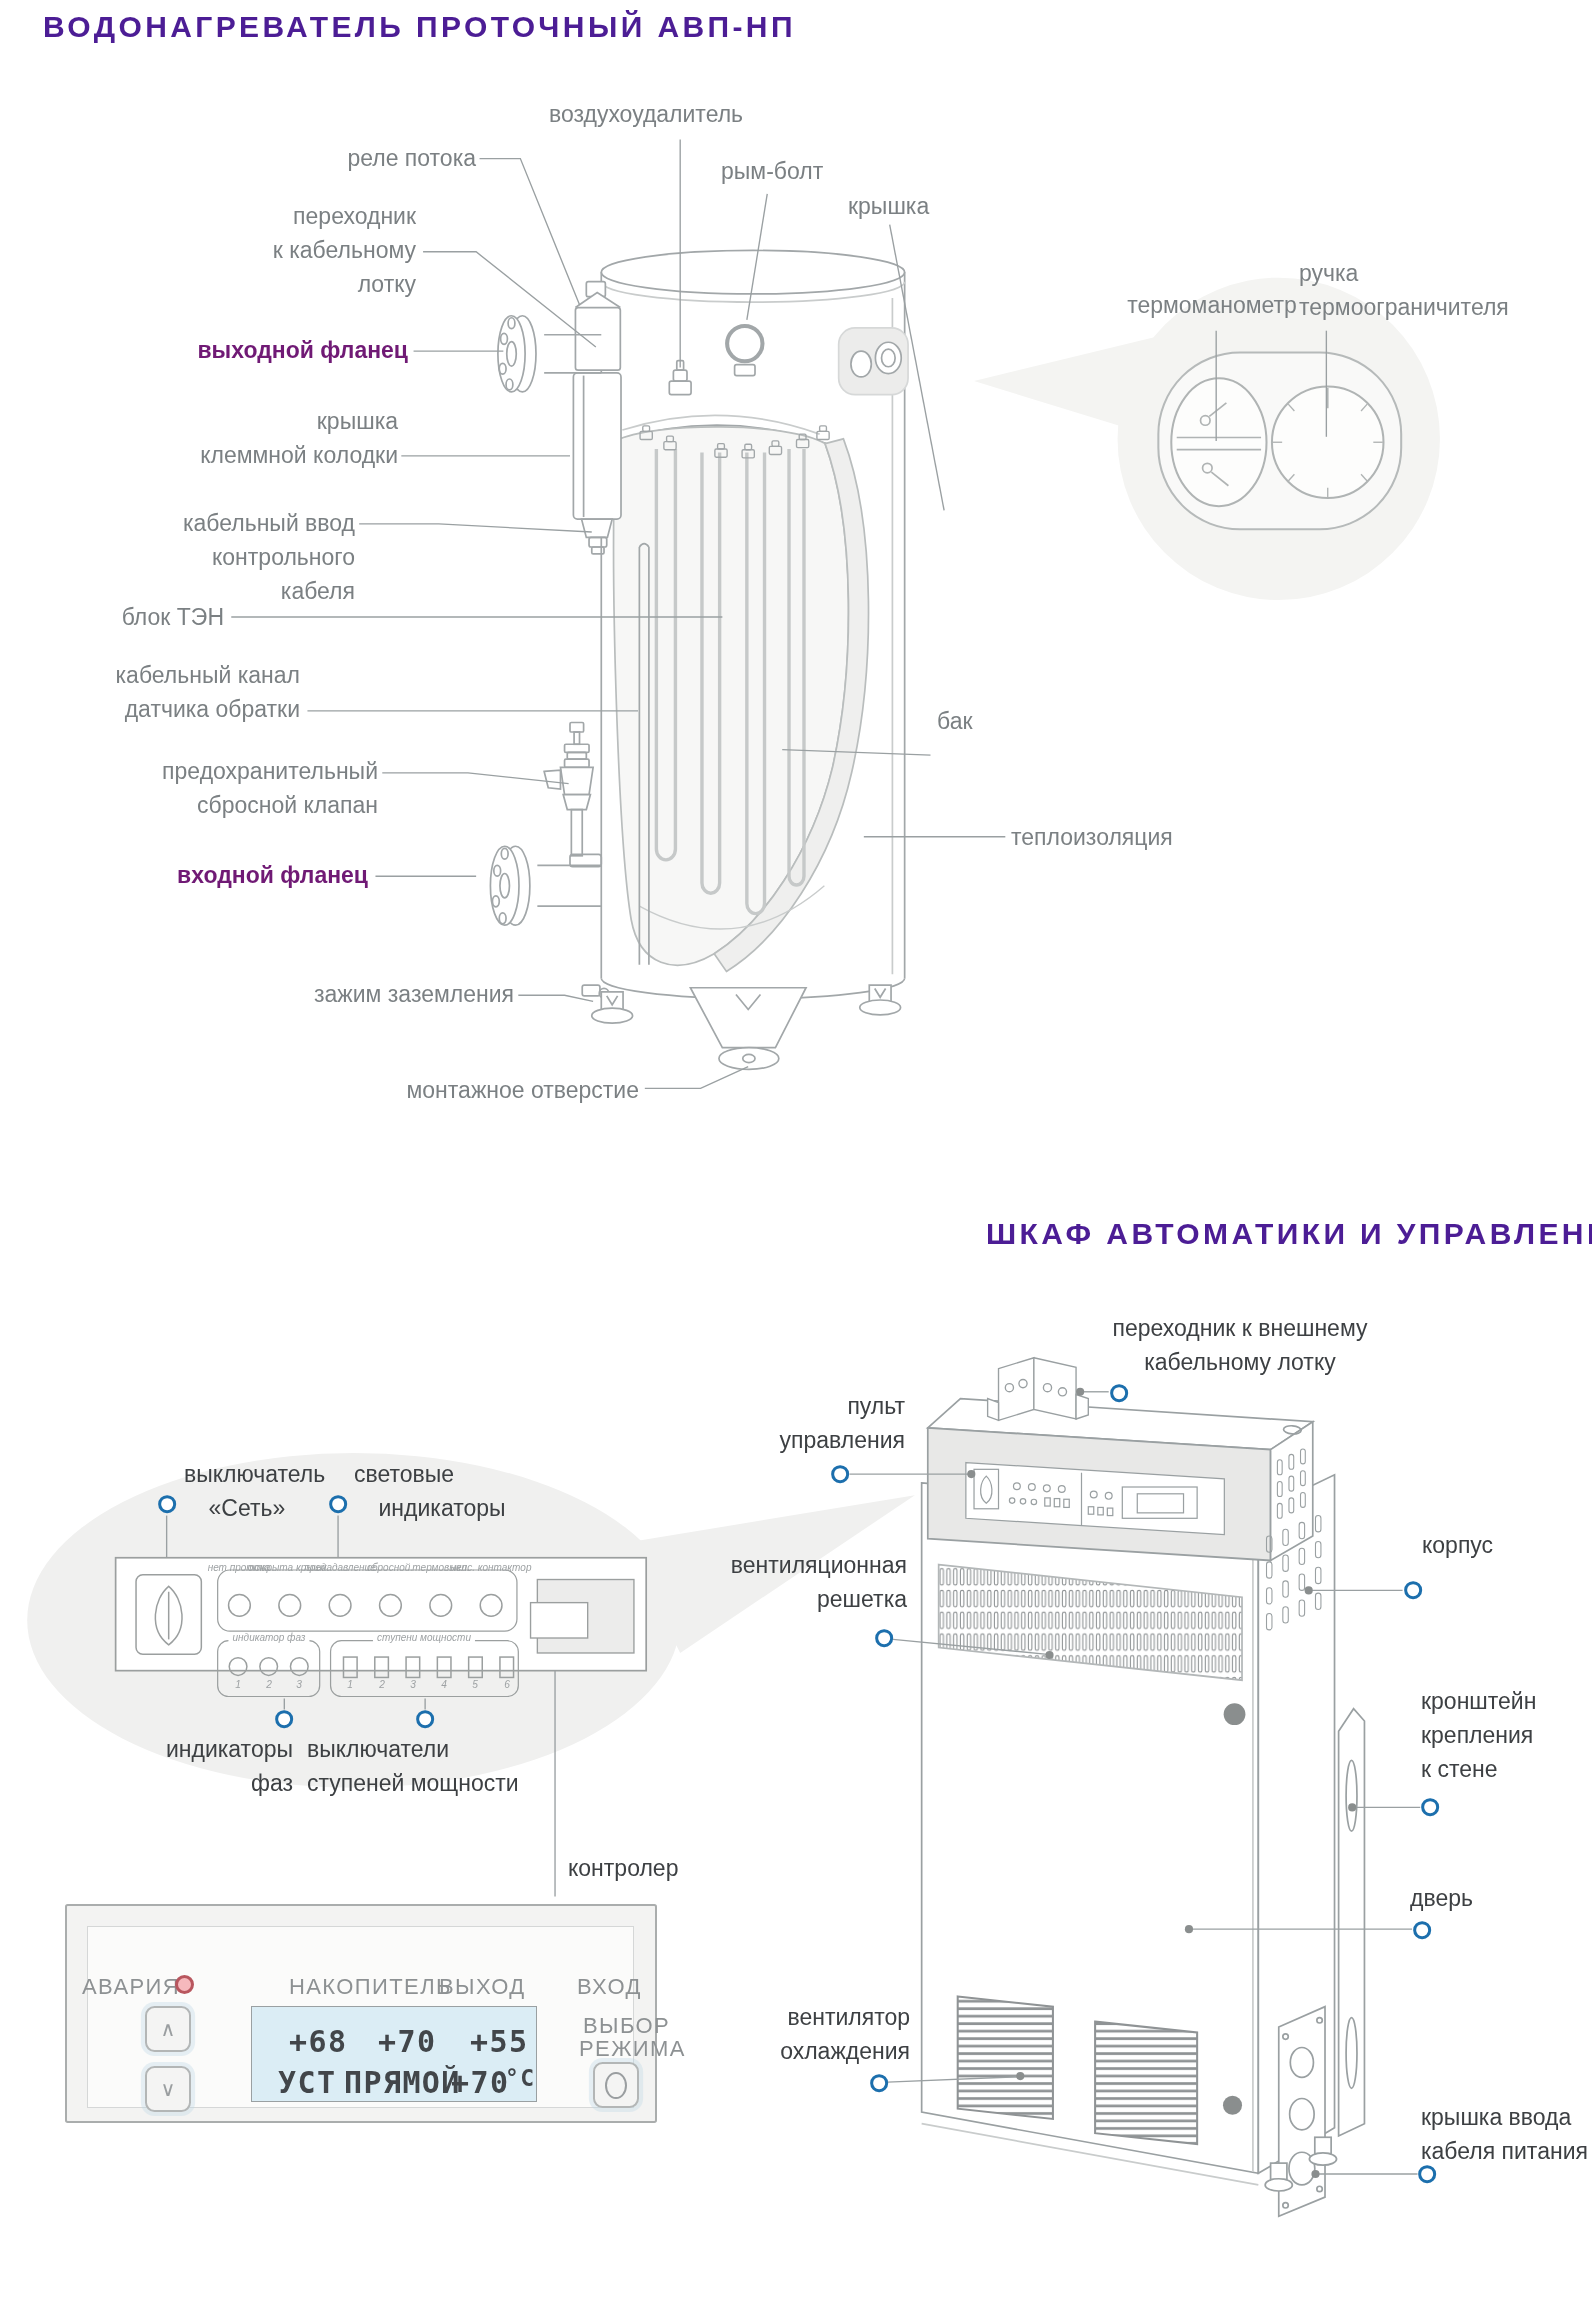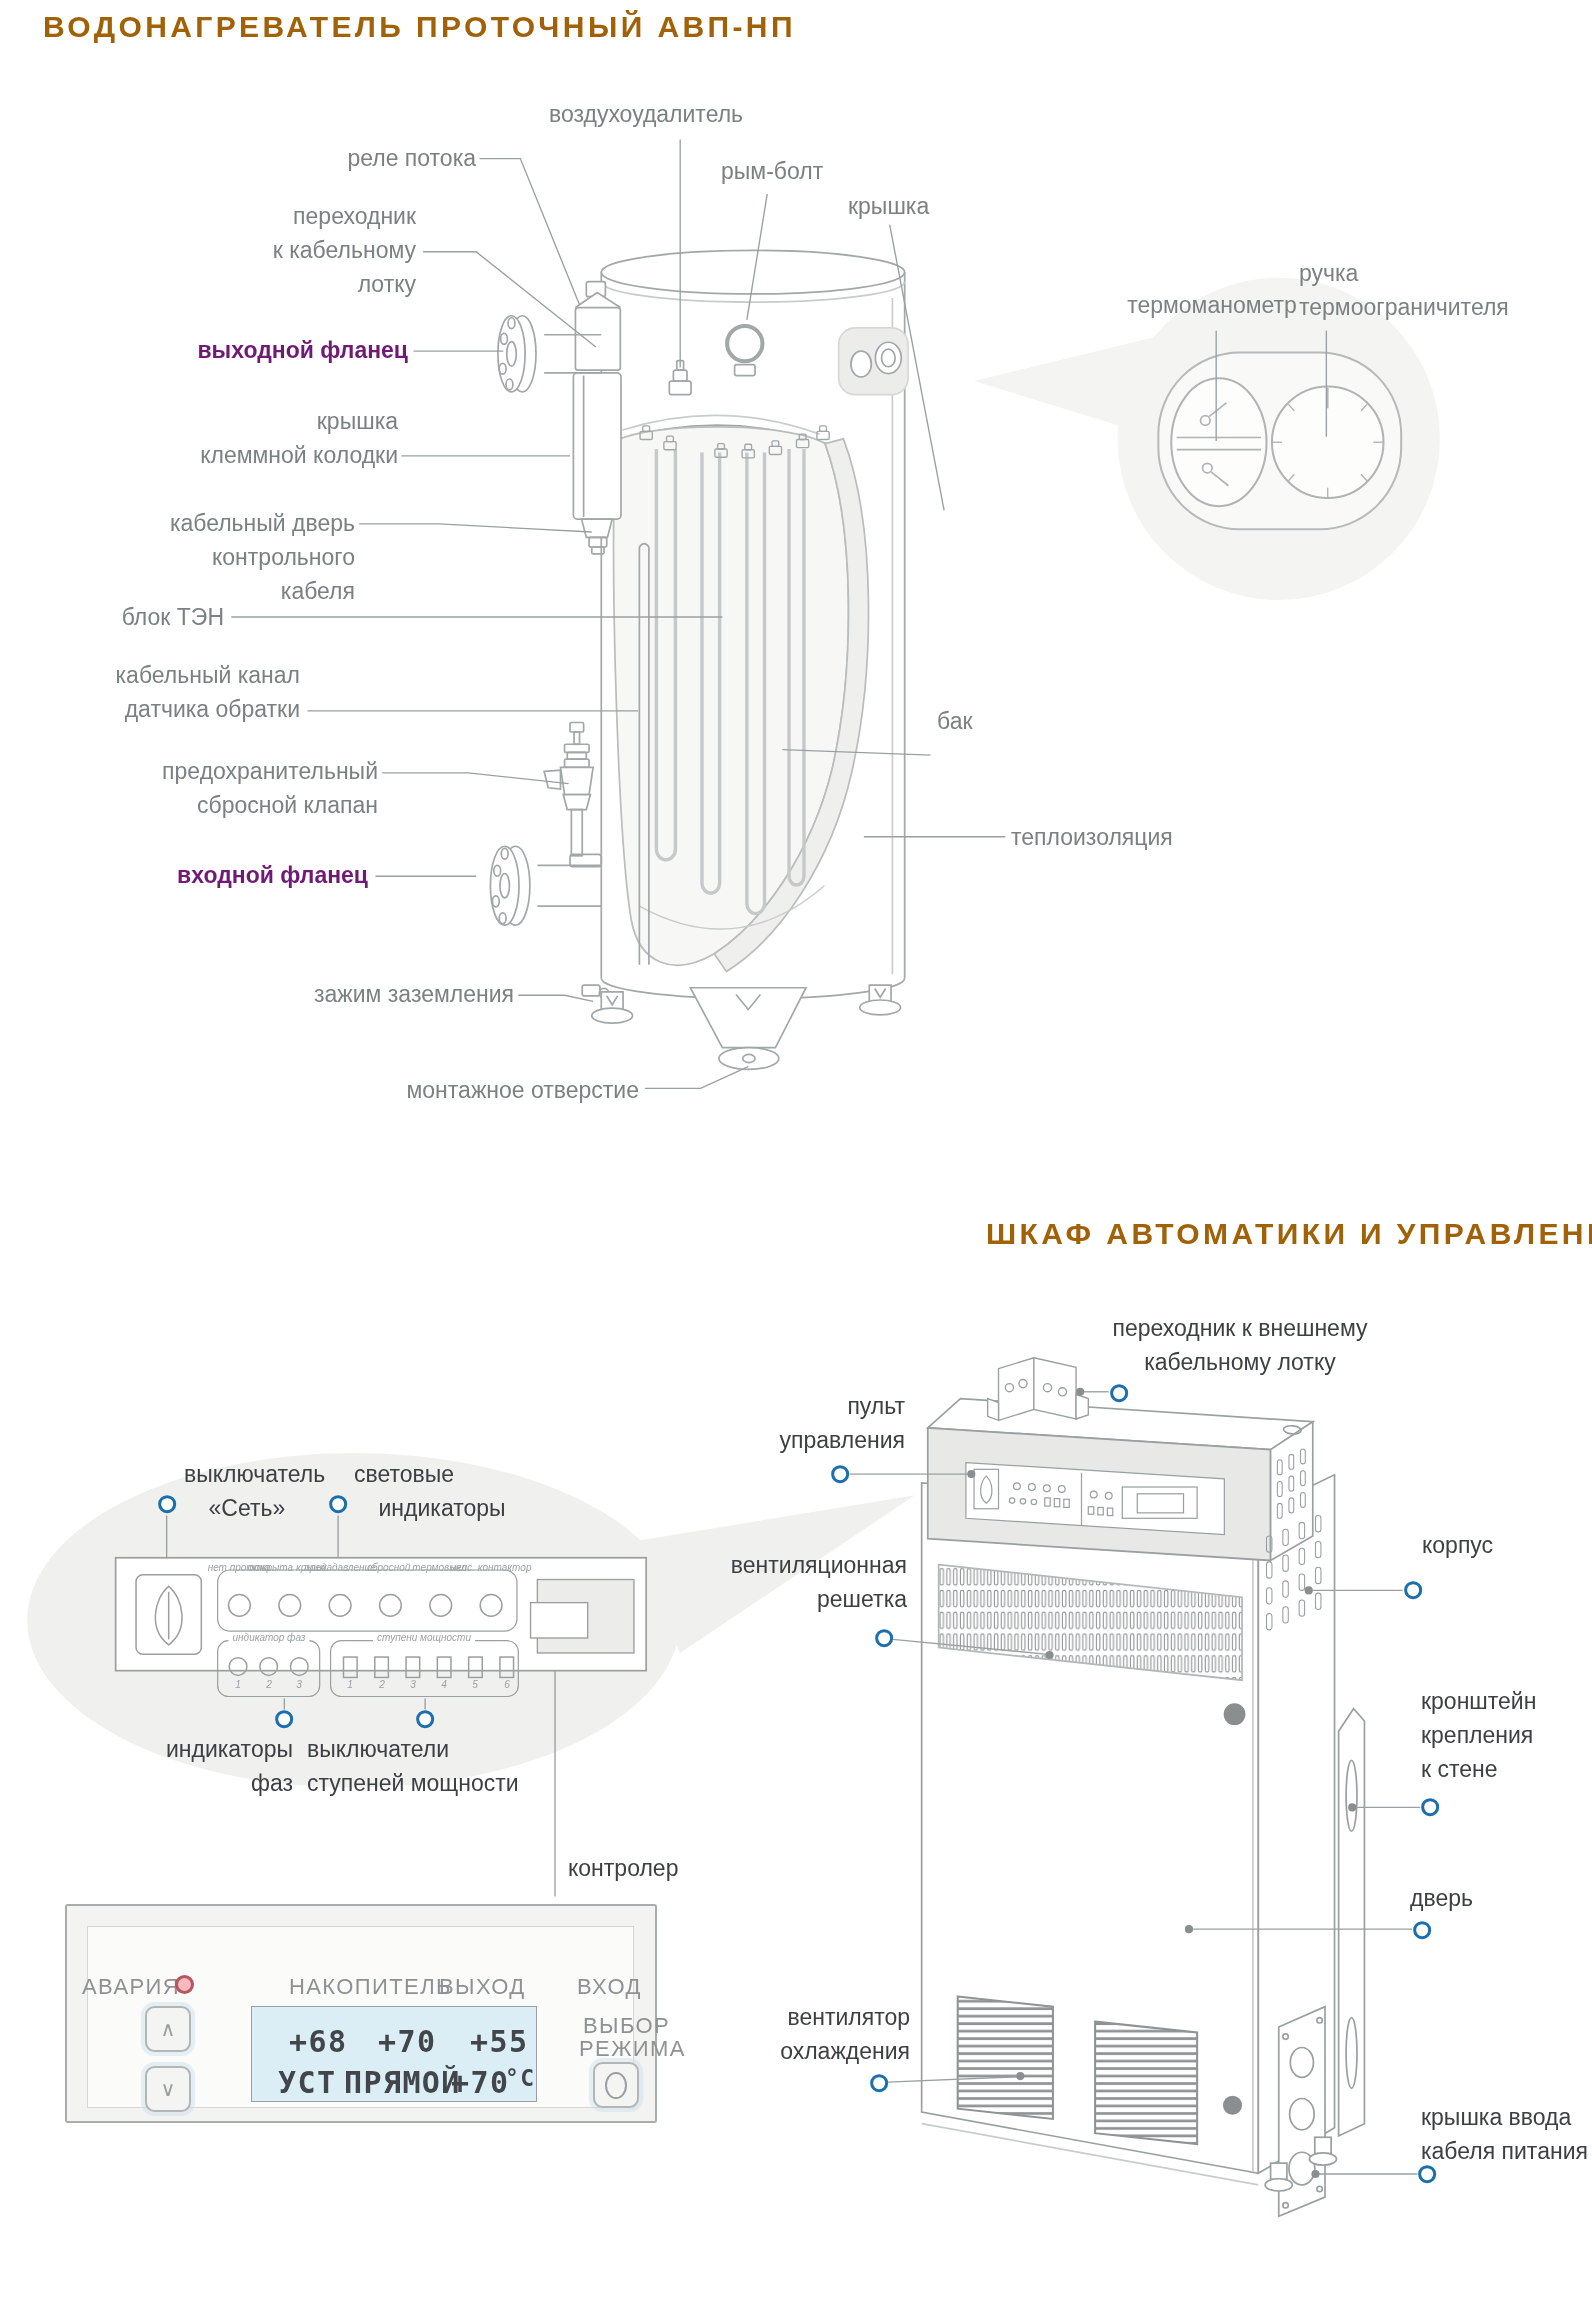"ВОДОНАГРЕВАТЕЛЬ ПРОТОЧНЫЙ АВП-НП" .title { color: #a16207 -> #4c1d95 }
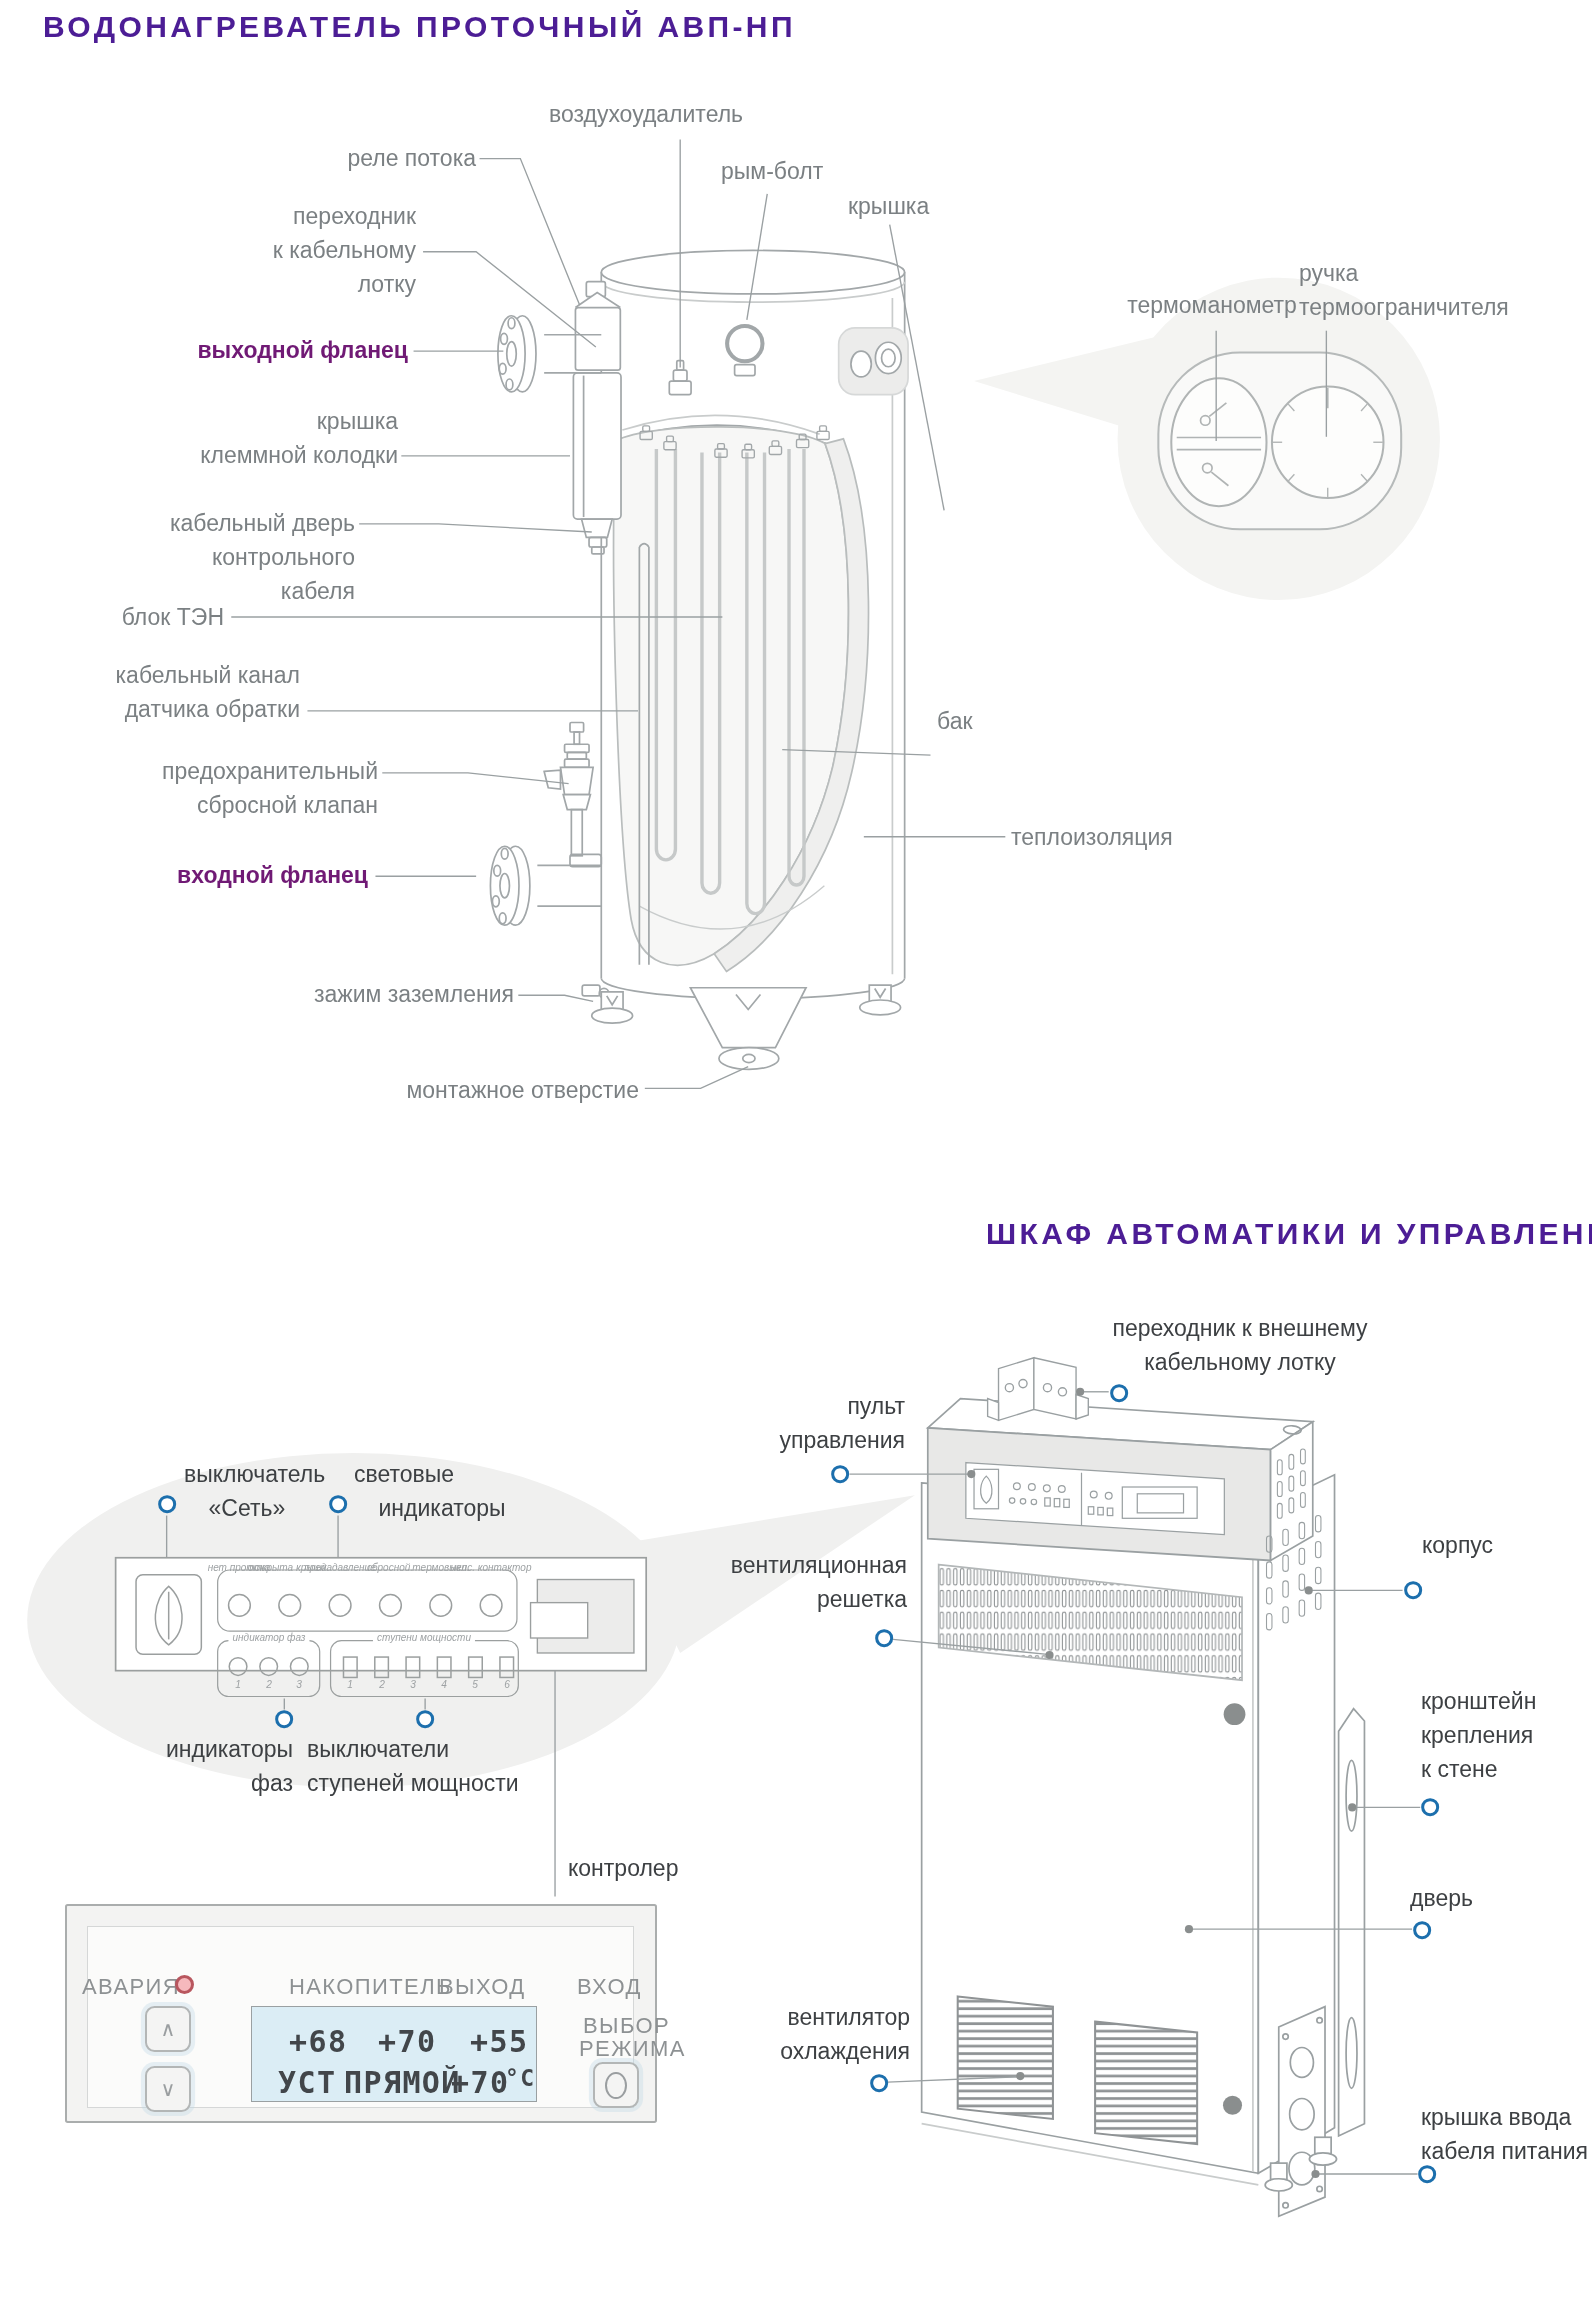"кабельный дверь" span.ln { text: дверь -> ввод }
